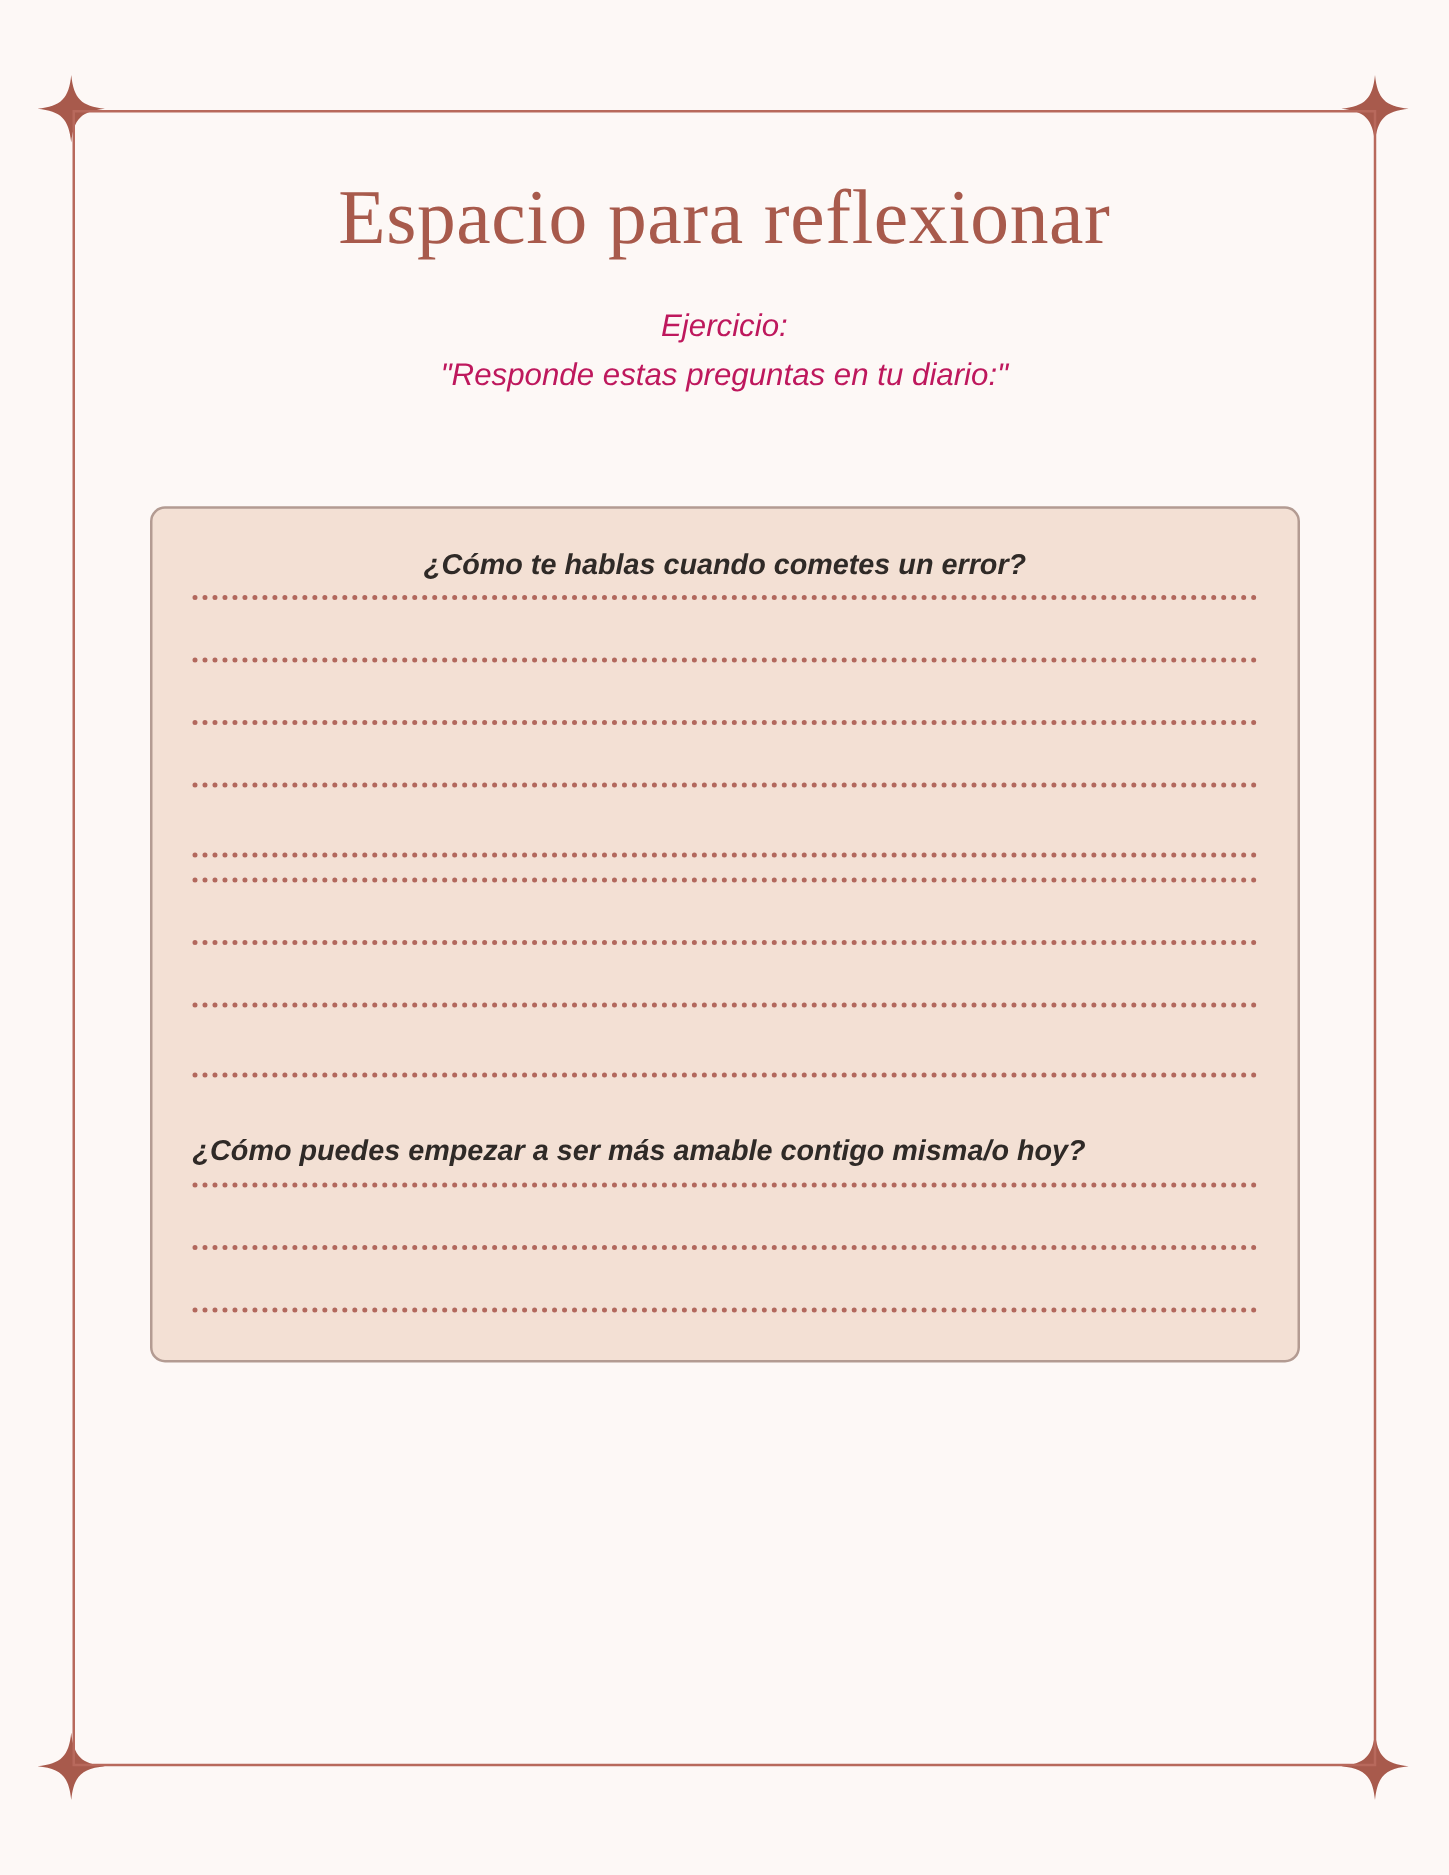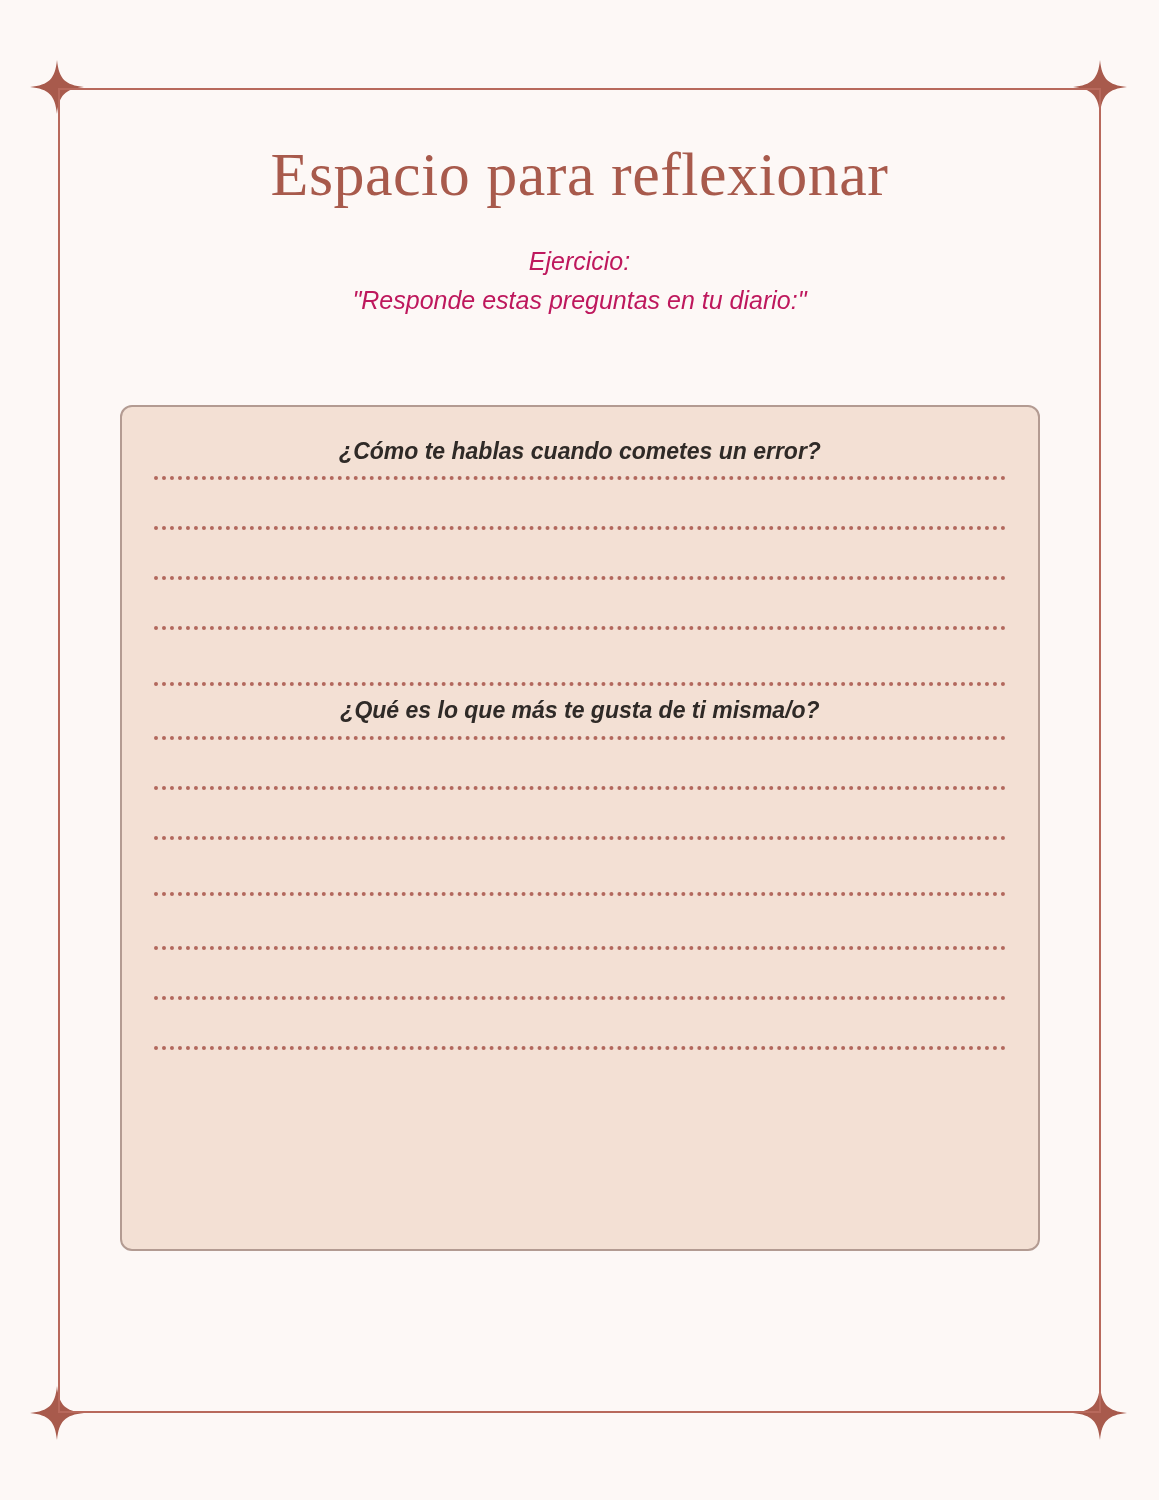"¿Cómo te hablas cuando cometes" .answer-card { height: 846px -> 685px }
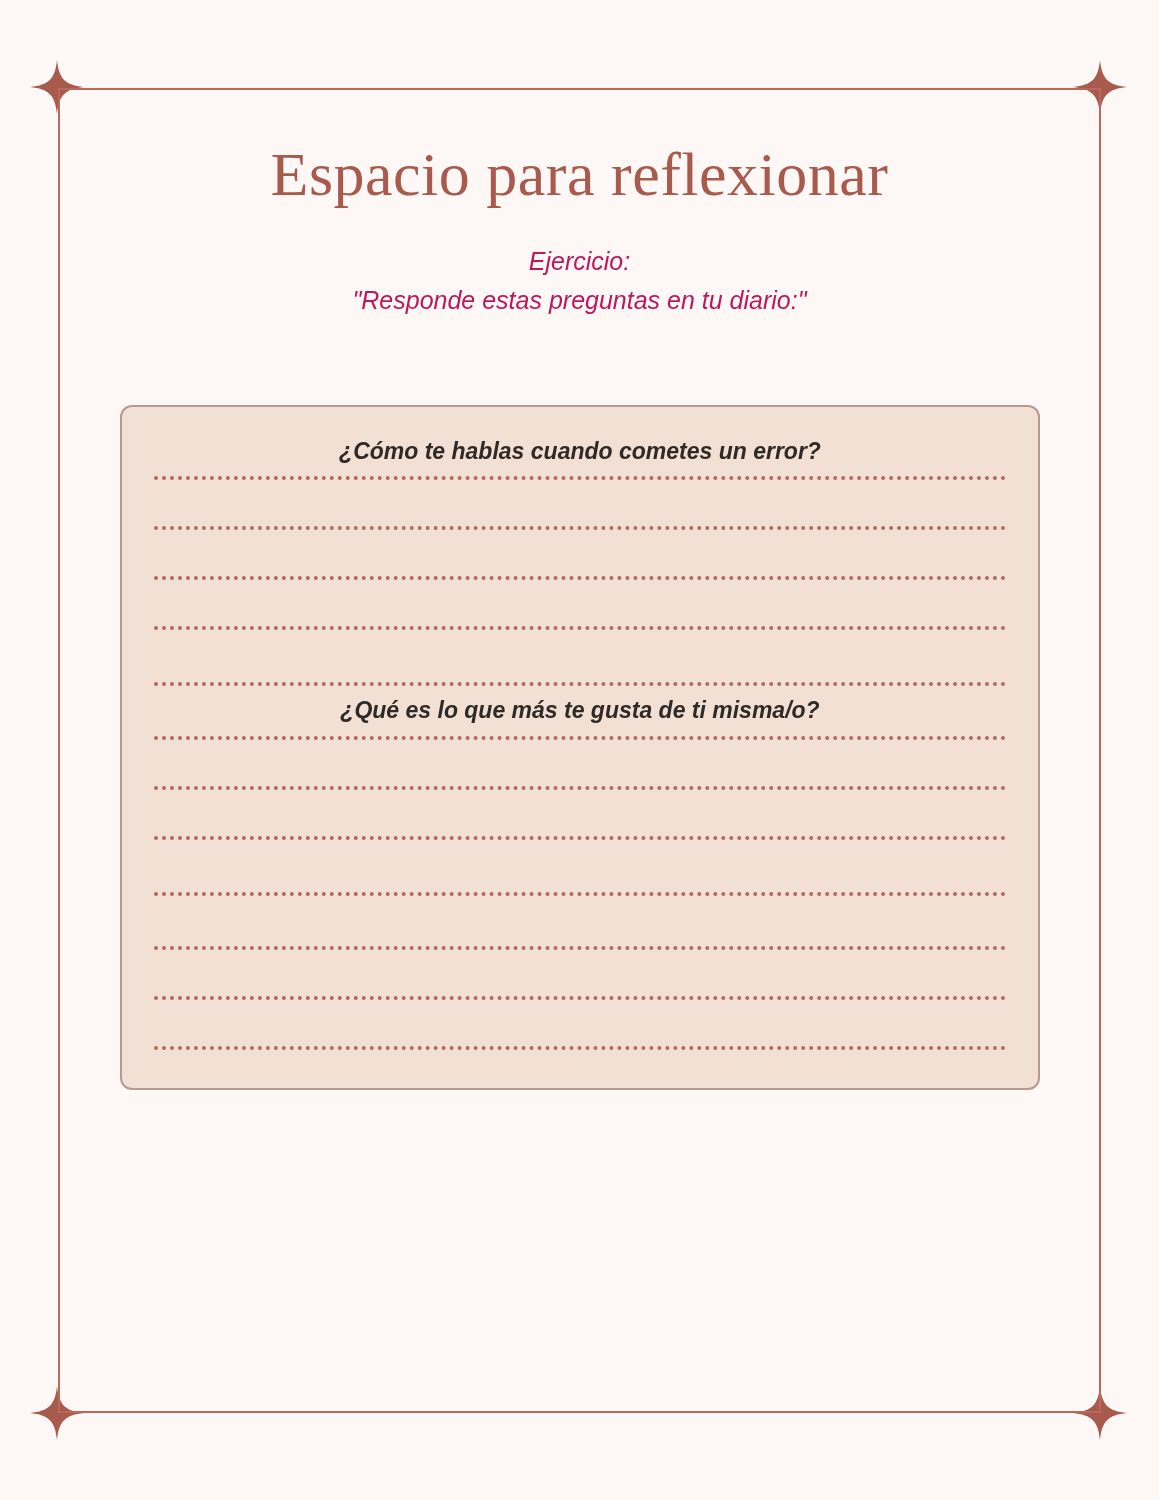"¿Qué es lo que más" div.question { html: <div>¿Qué es lo que más te gusta de ti misma/o?</div> -> none }
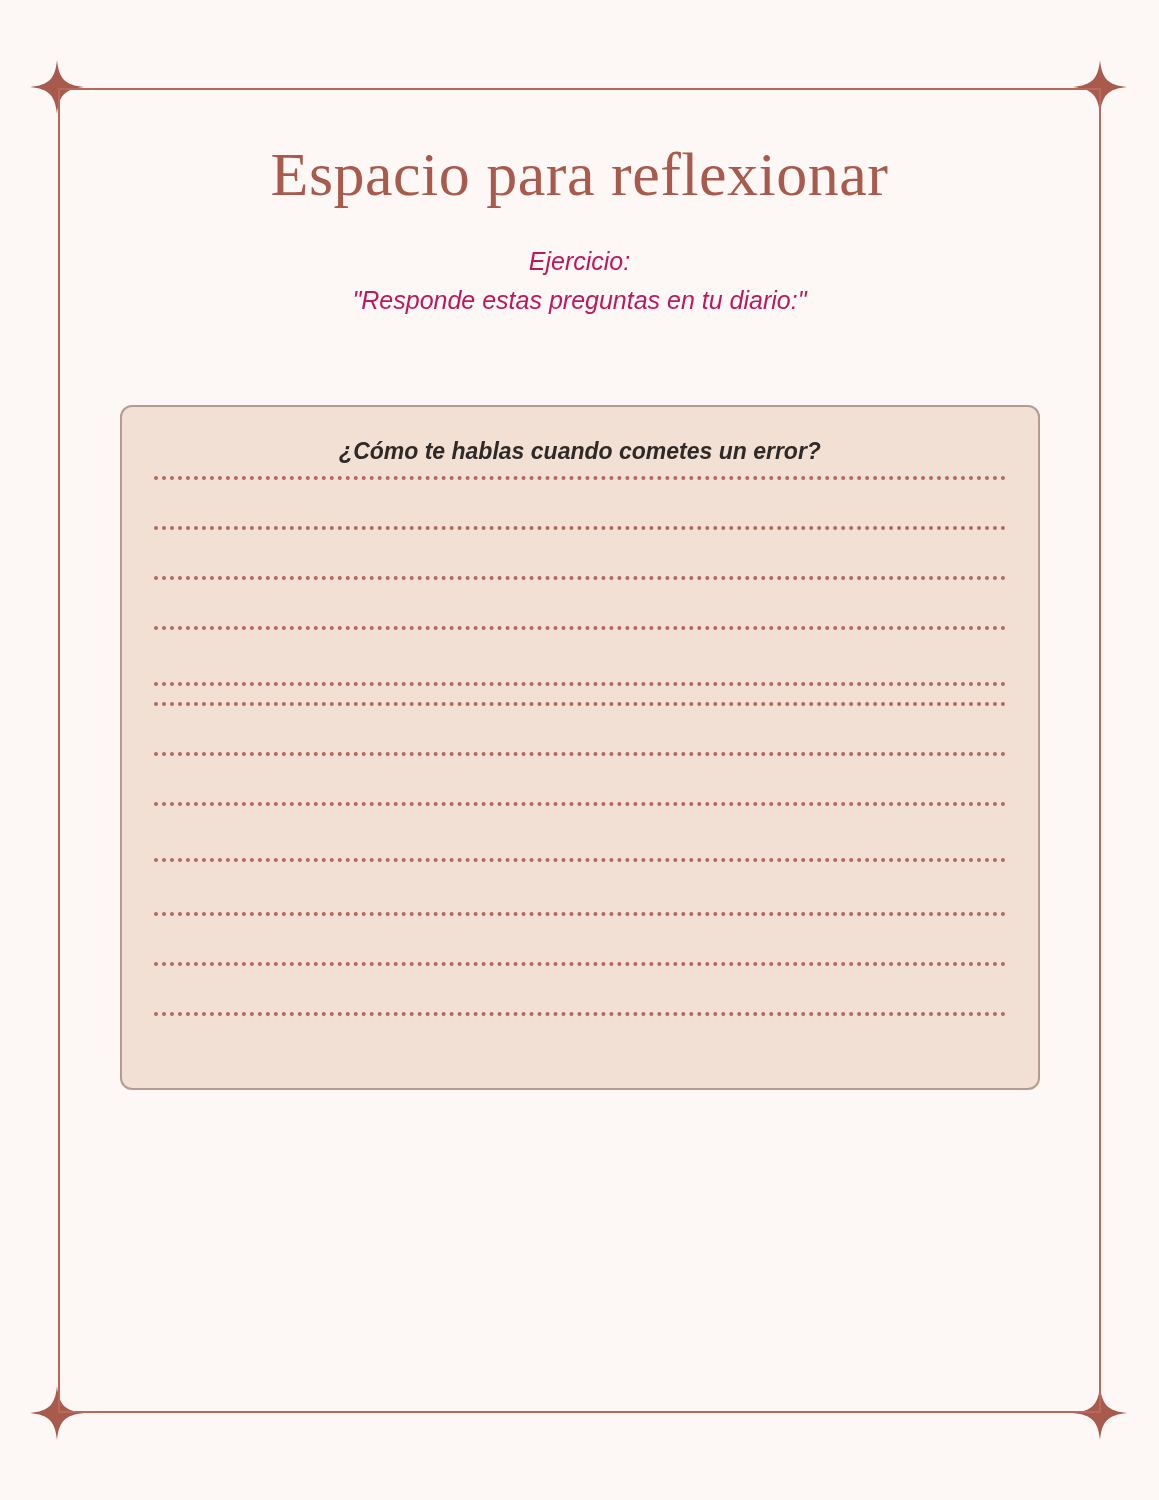"¿Cómo puedes empezar a ser" div.question { html: none -> <div>¿Cómo puedes empezar a ser más amable contigo misma/o hoy?</div> }
